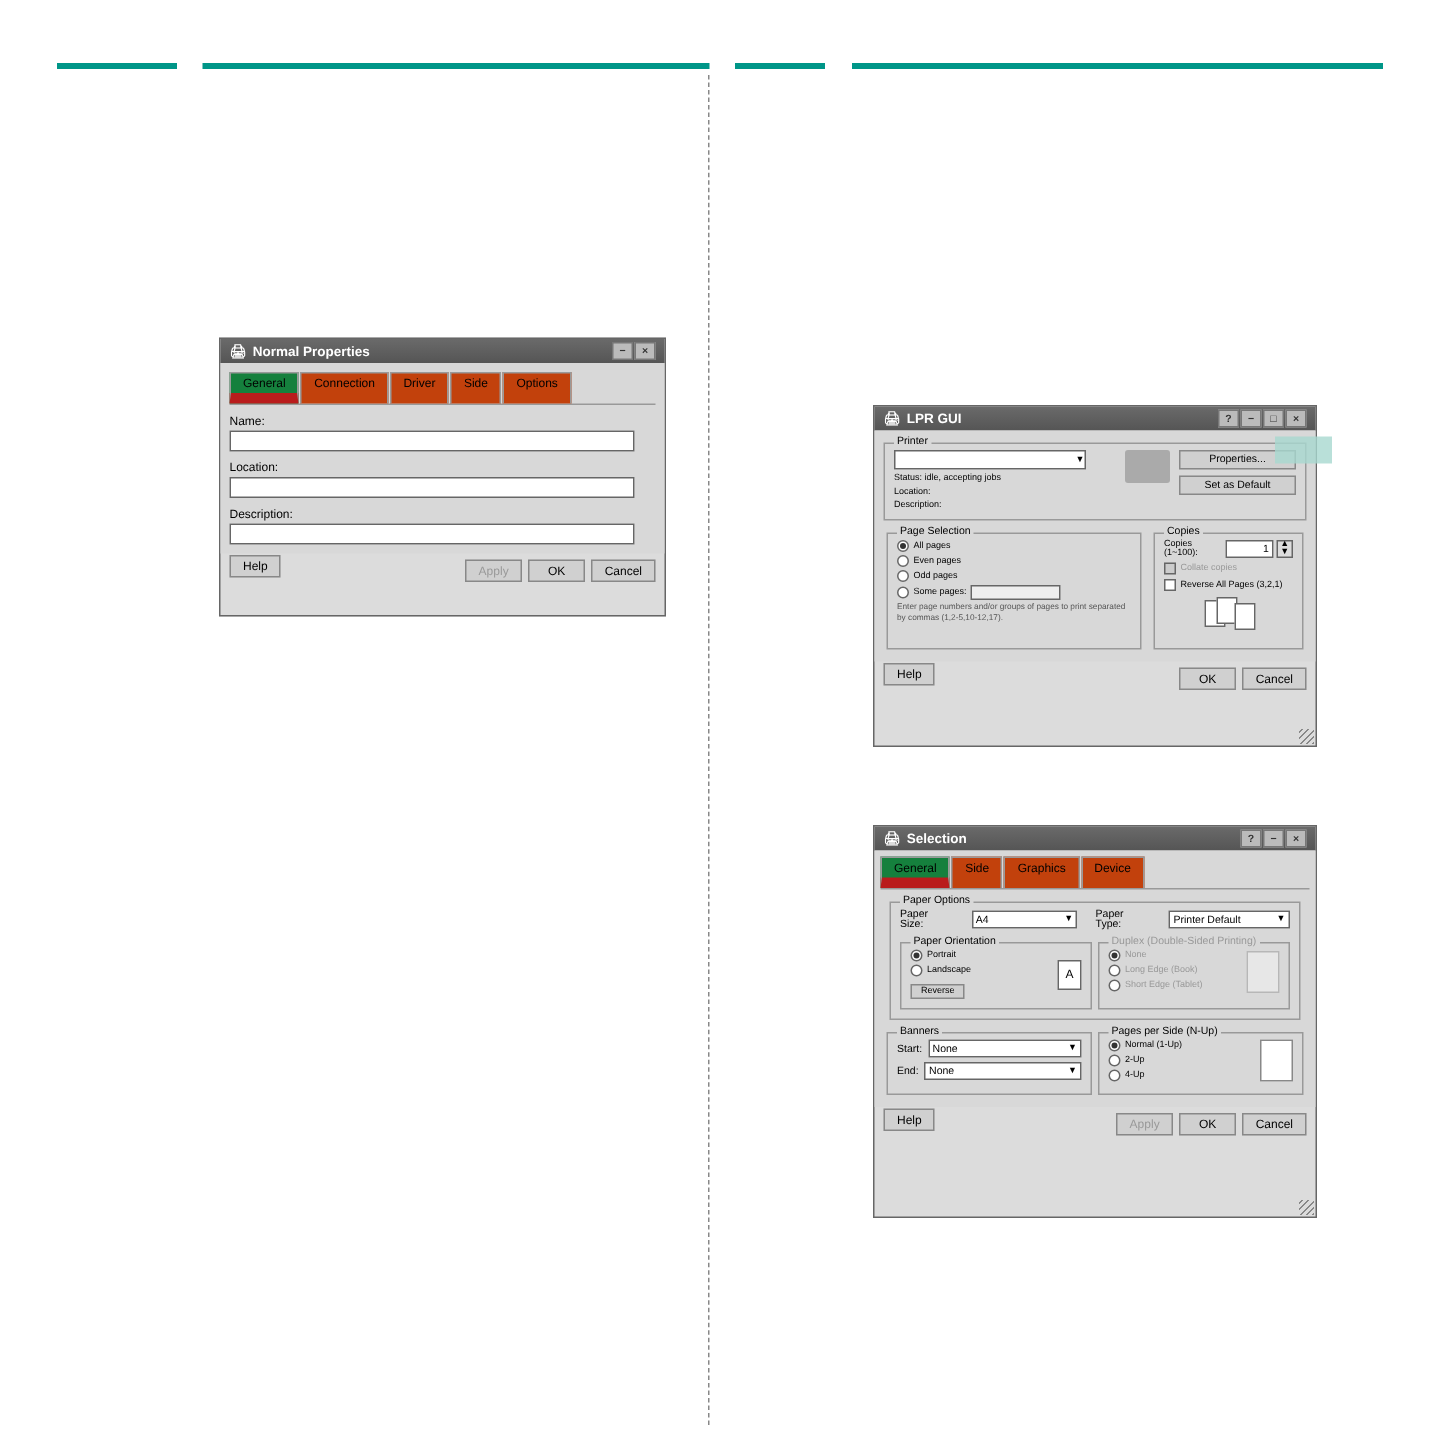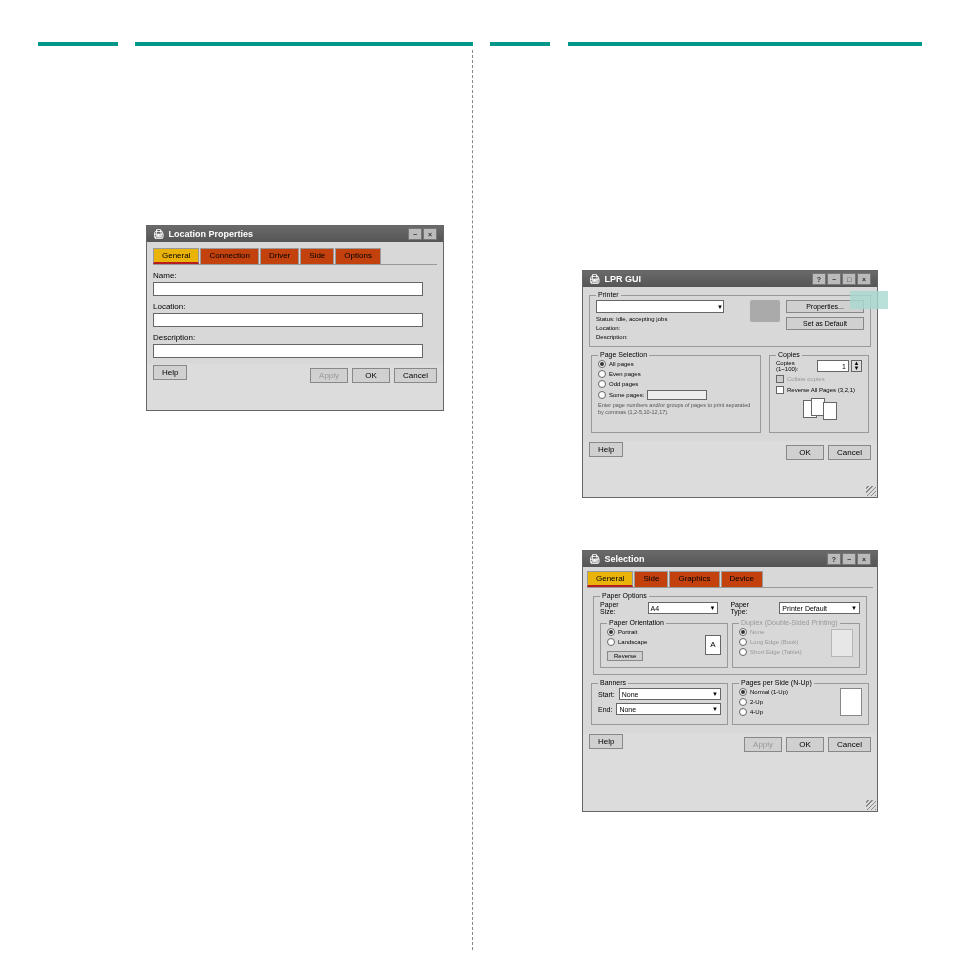"Location Properties" span { text: Location -> Normal }
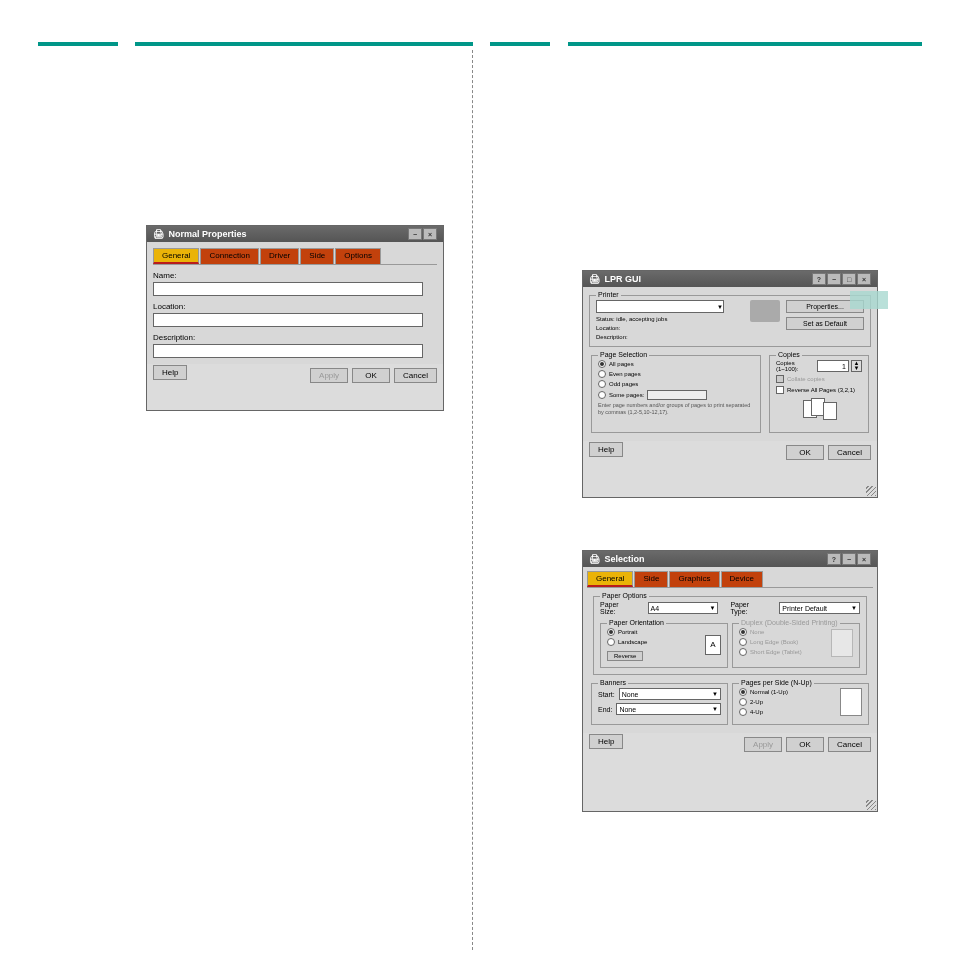"General" .tab.active { background: #eab308 -> #15803d; border-bottom: 2px solid #b91c1c -> 7px solid #b91c1c }
